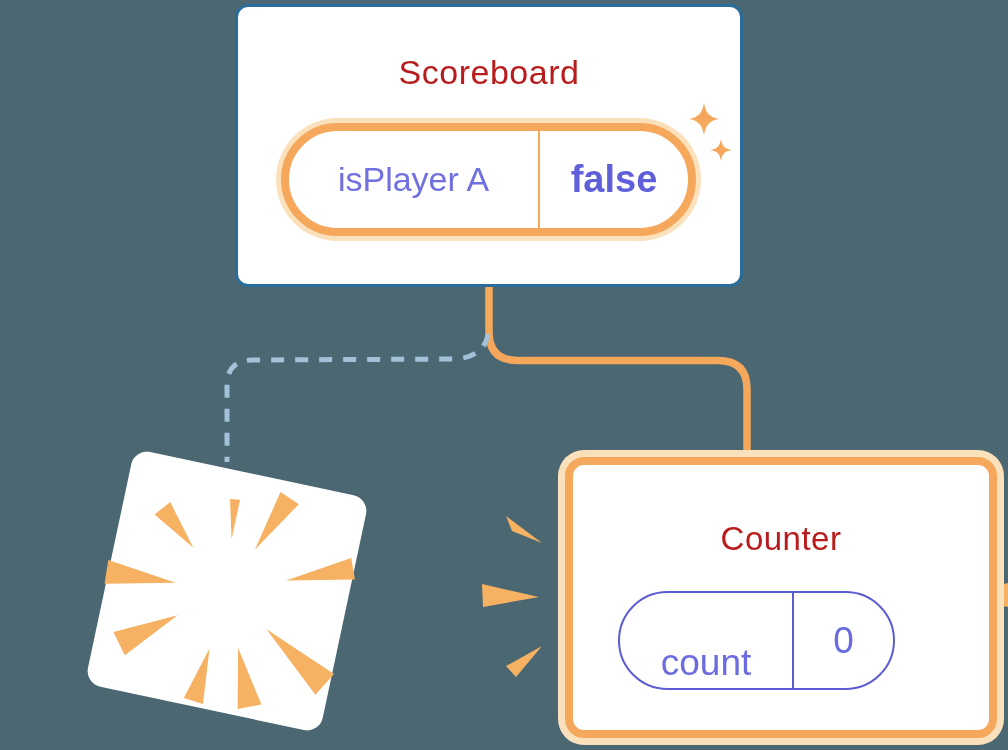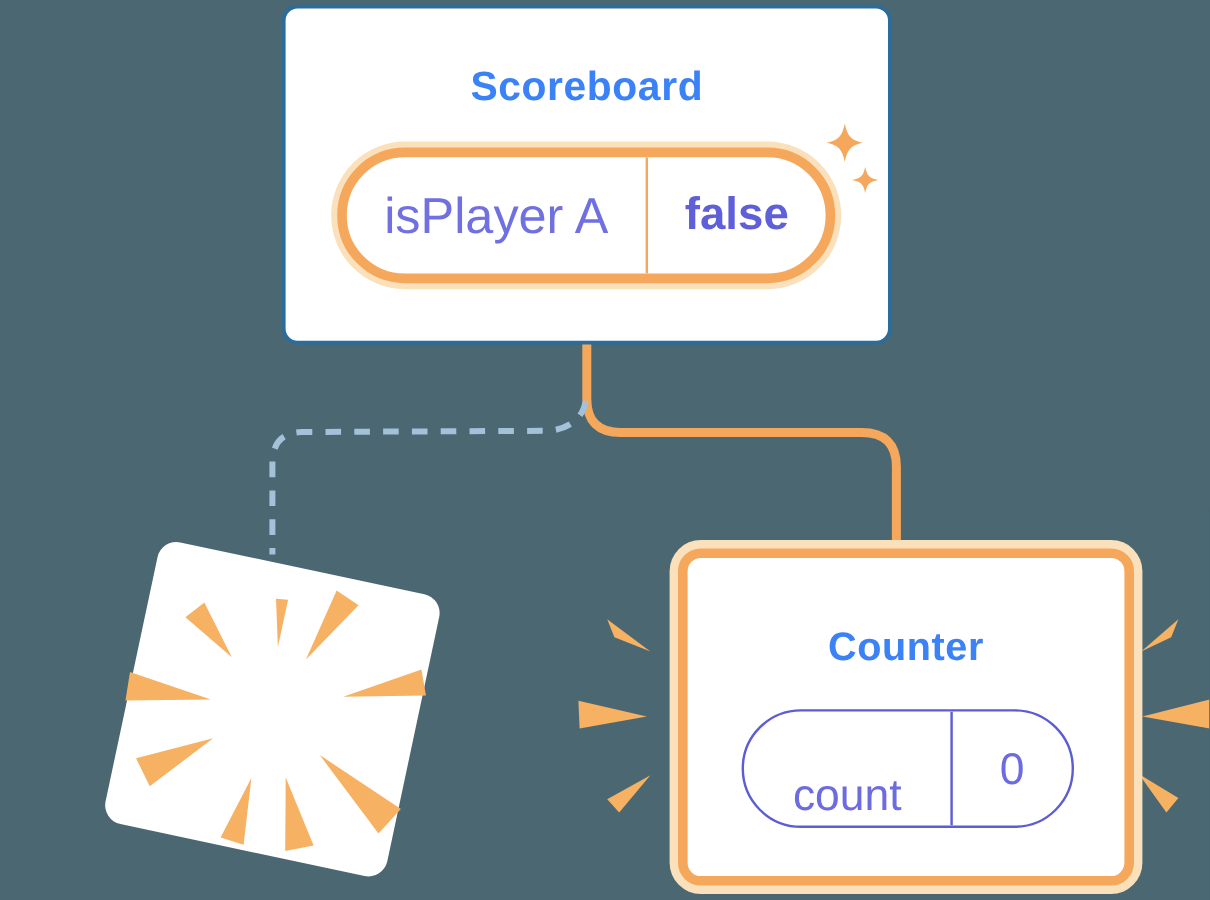"Scoreboard" .card-title { color: #3b82f6 -> #b91c1c; font-weight: 700 -> 400 }
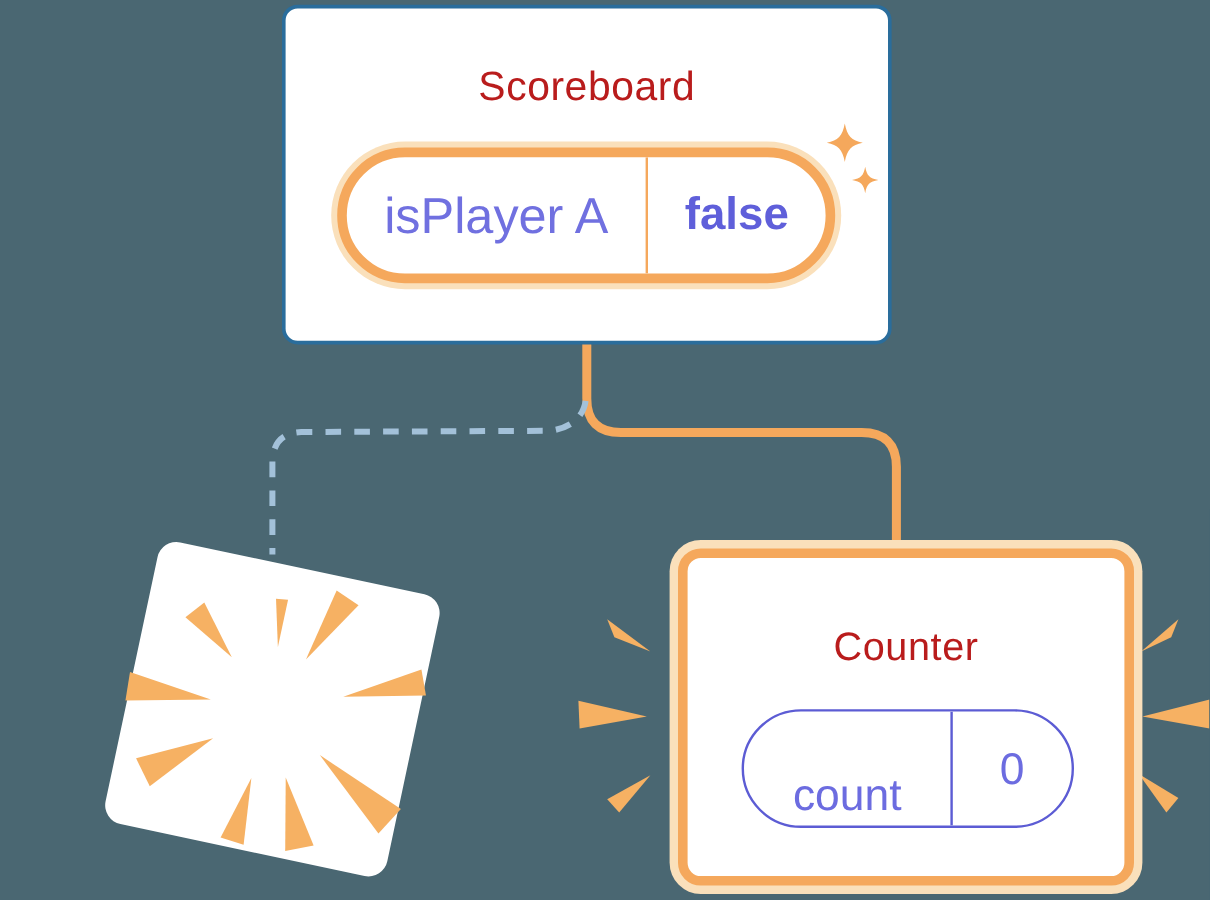"isPlayer A" .pill-orange .pill-name { font-size: 42px -> 34px }
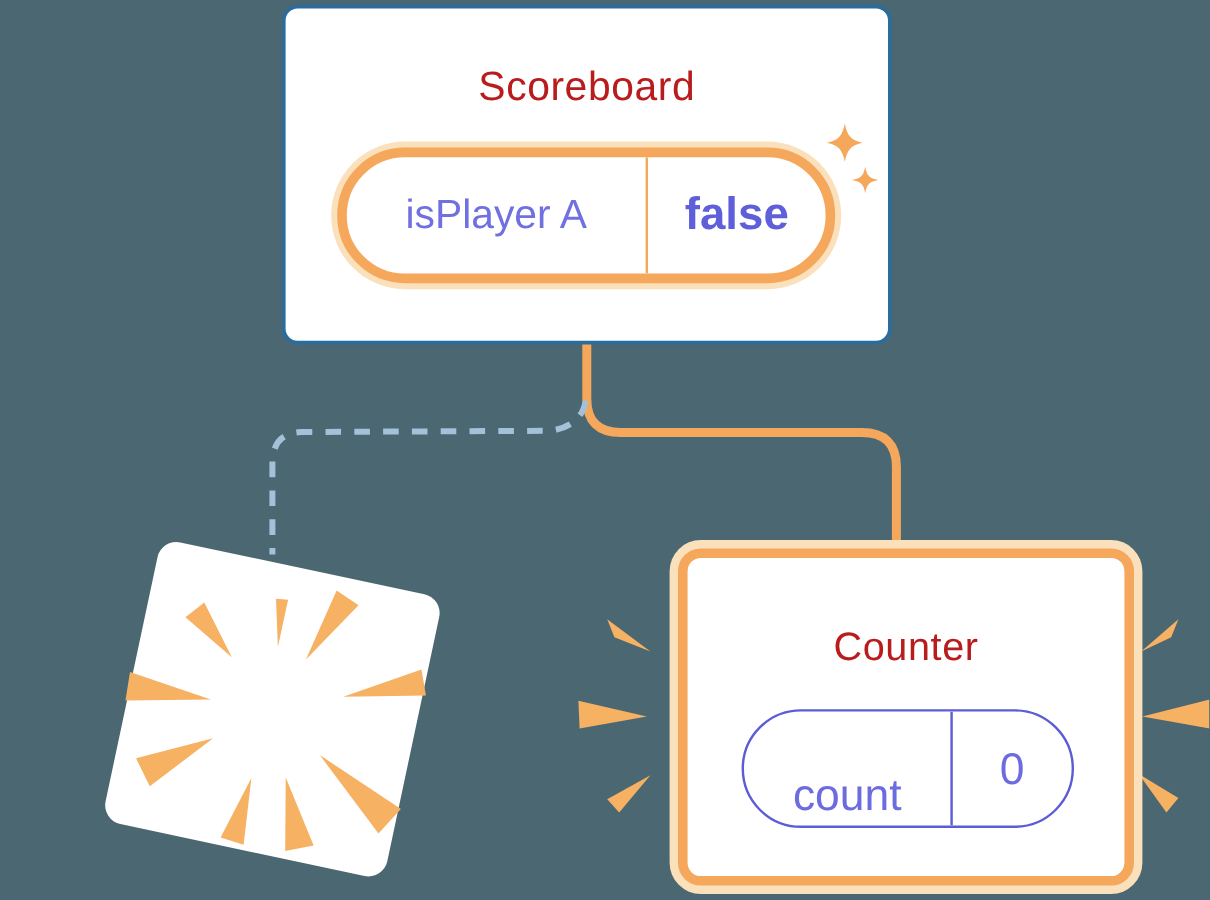"Counter" .counter-halo { width: 394px -> 446px }
